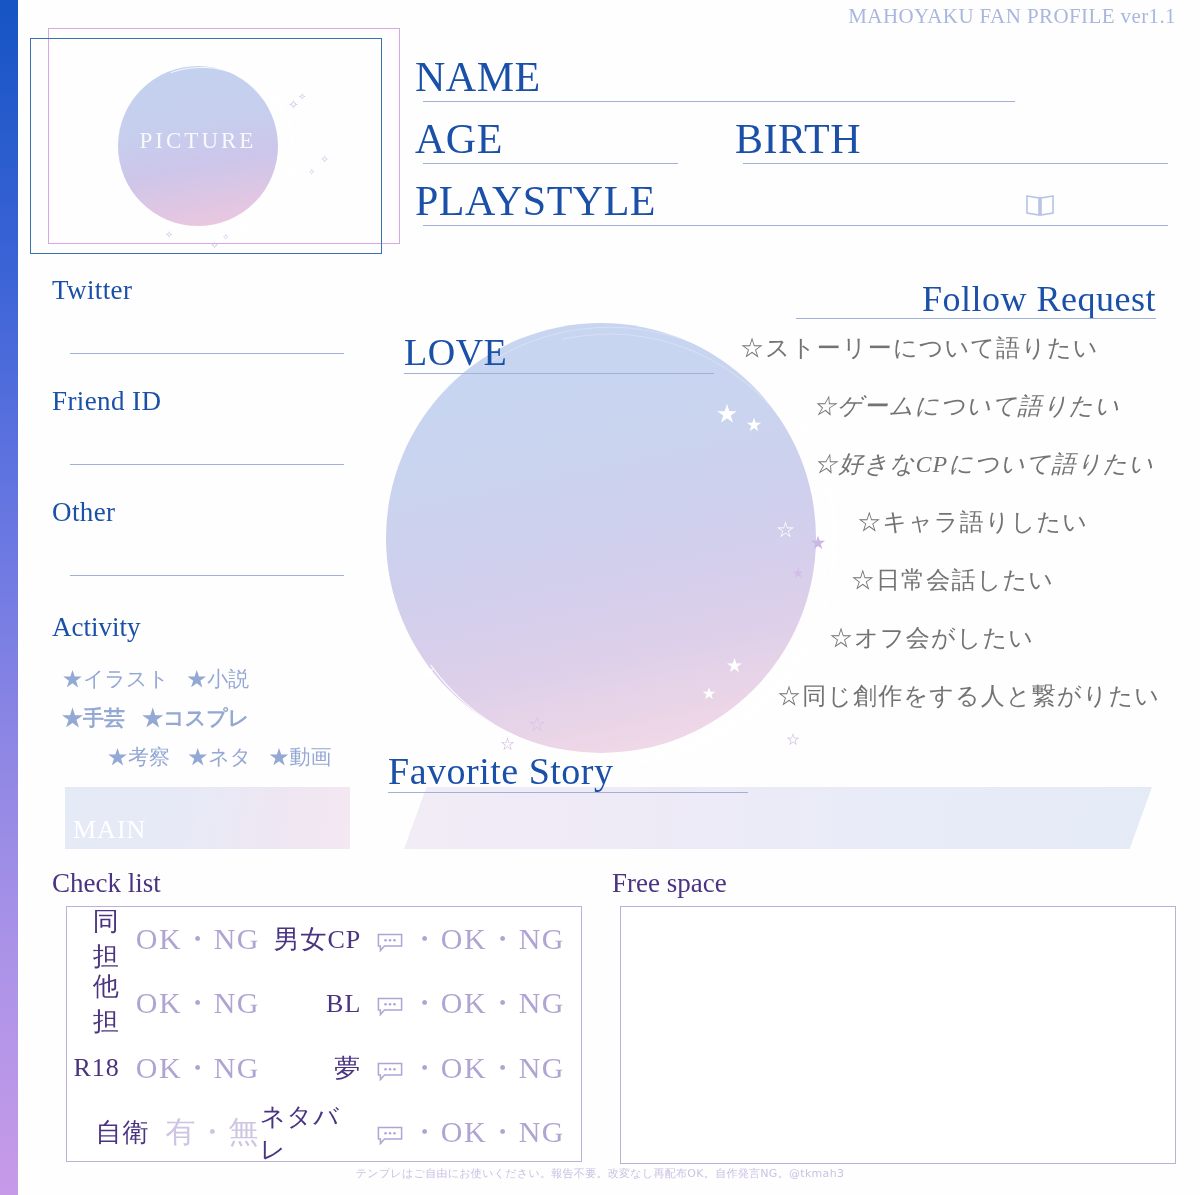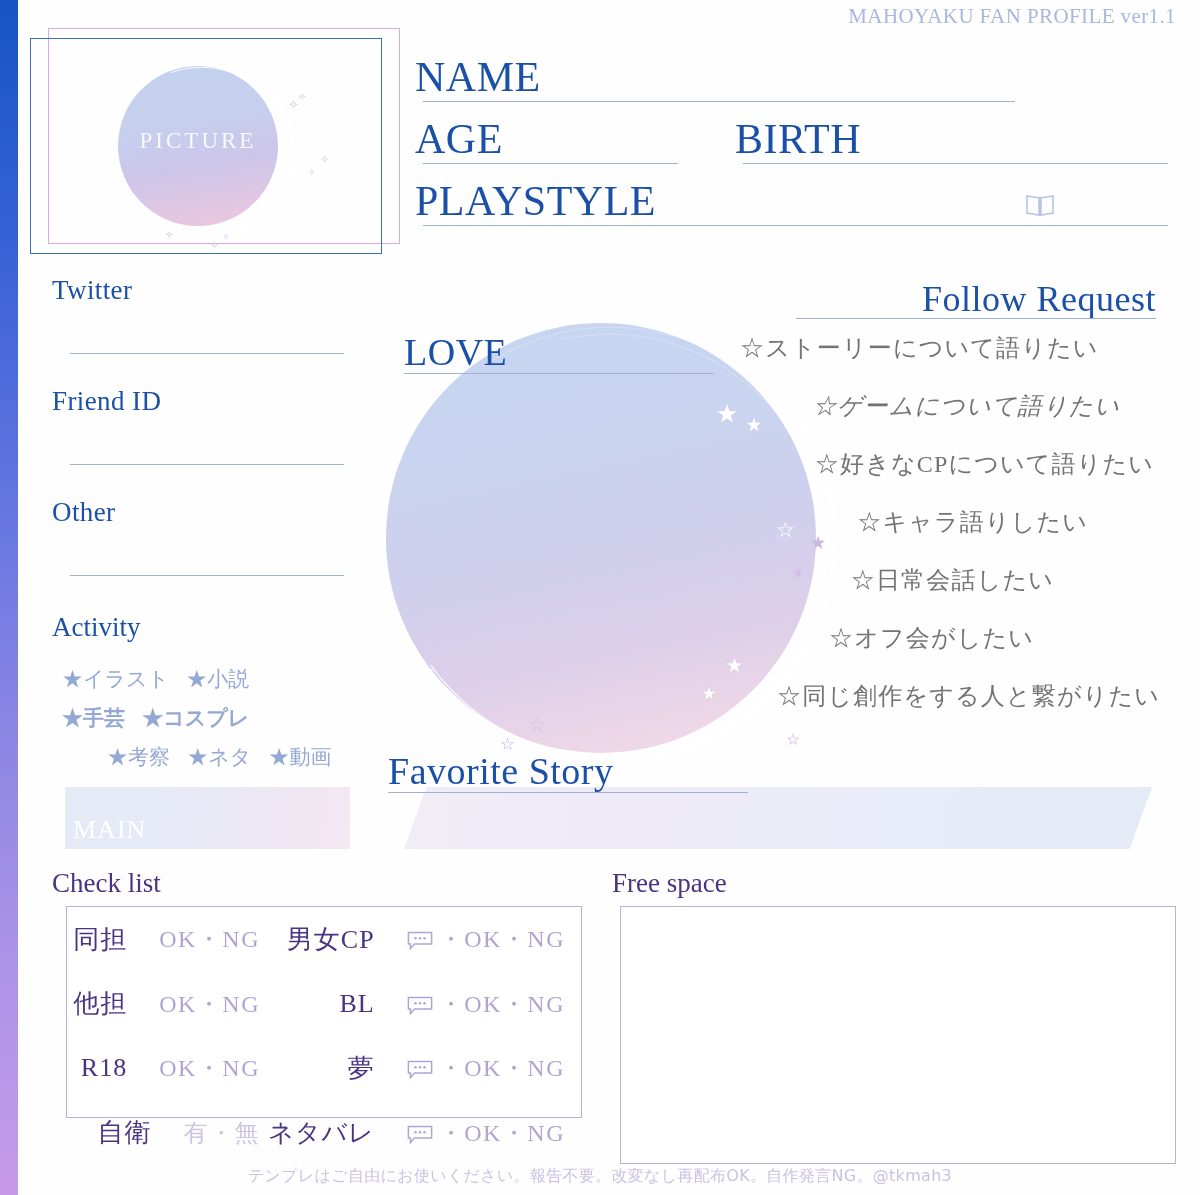"☆好きなCPについて語りたい" .fr-item.i3 { font-style: none -> italic }
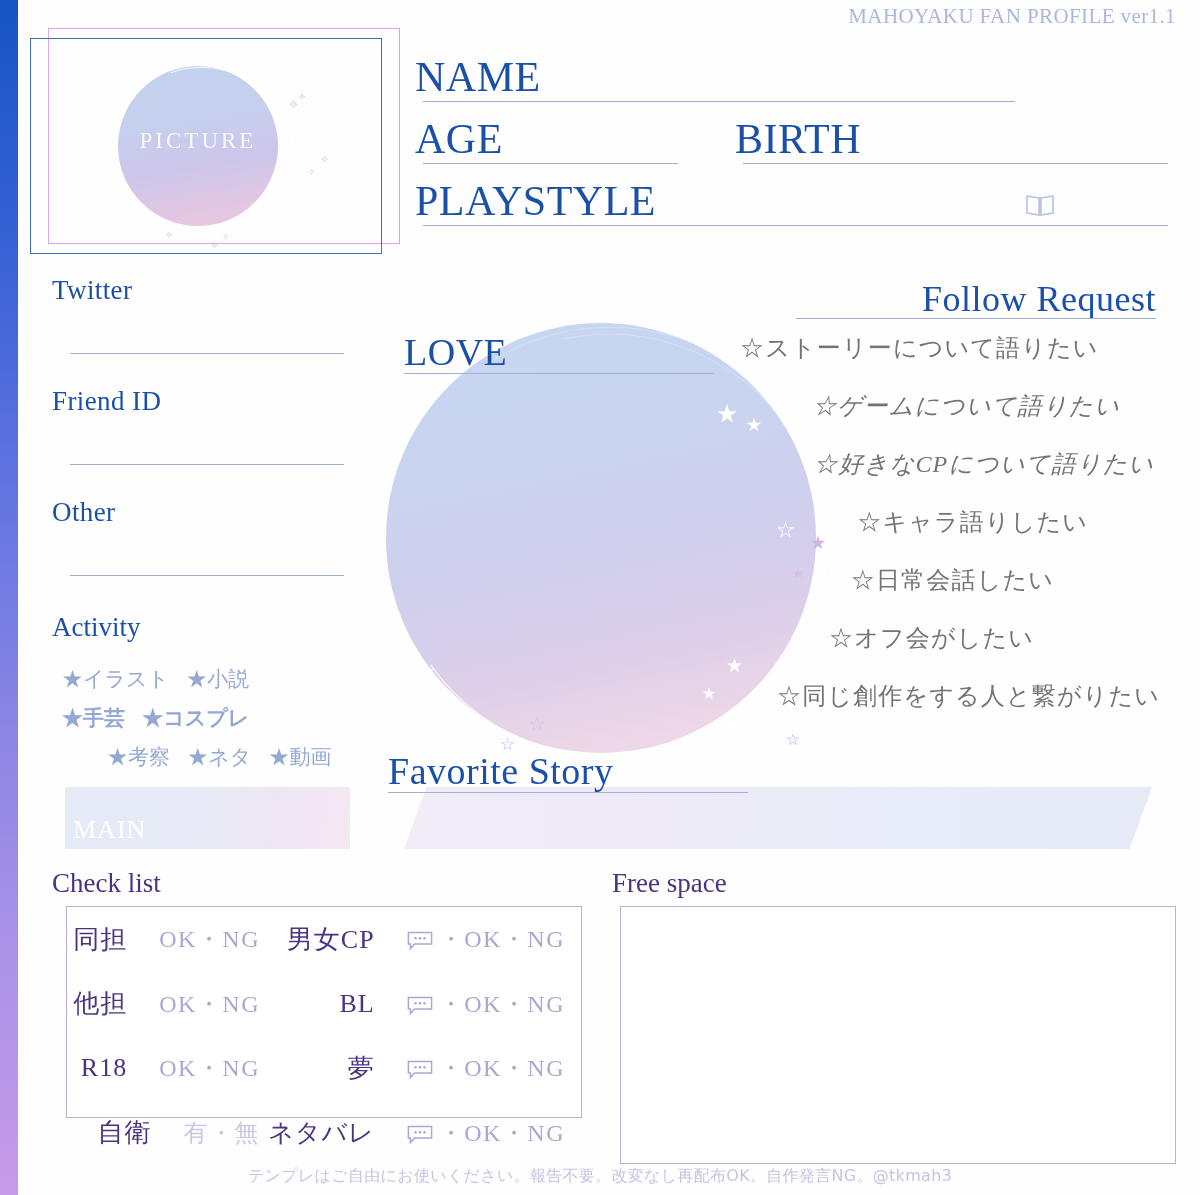"同担" .cl-box { height: 212px -> 256px }
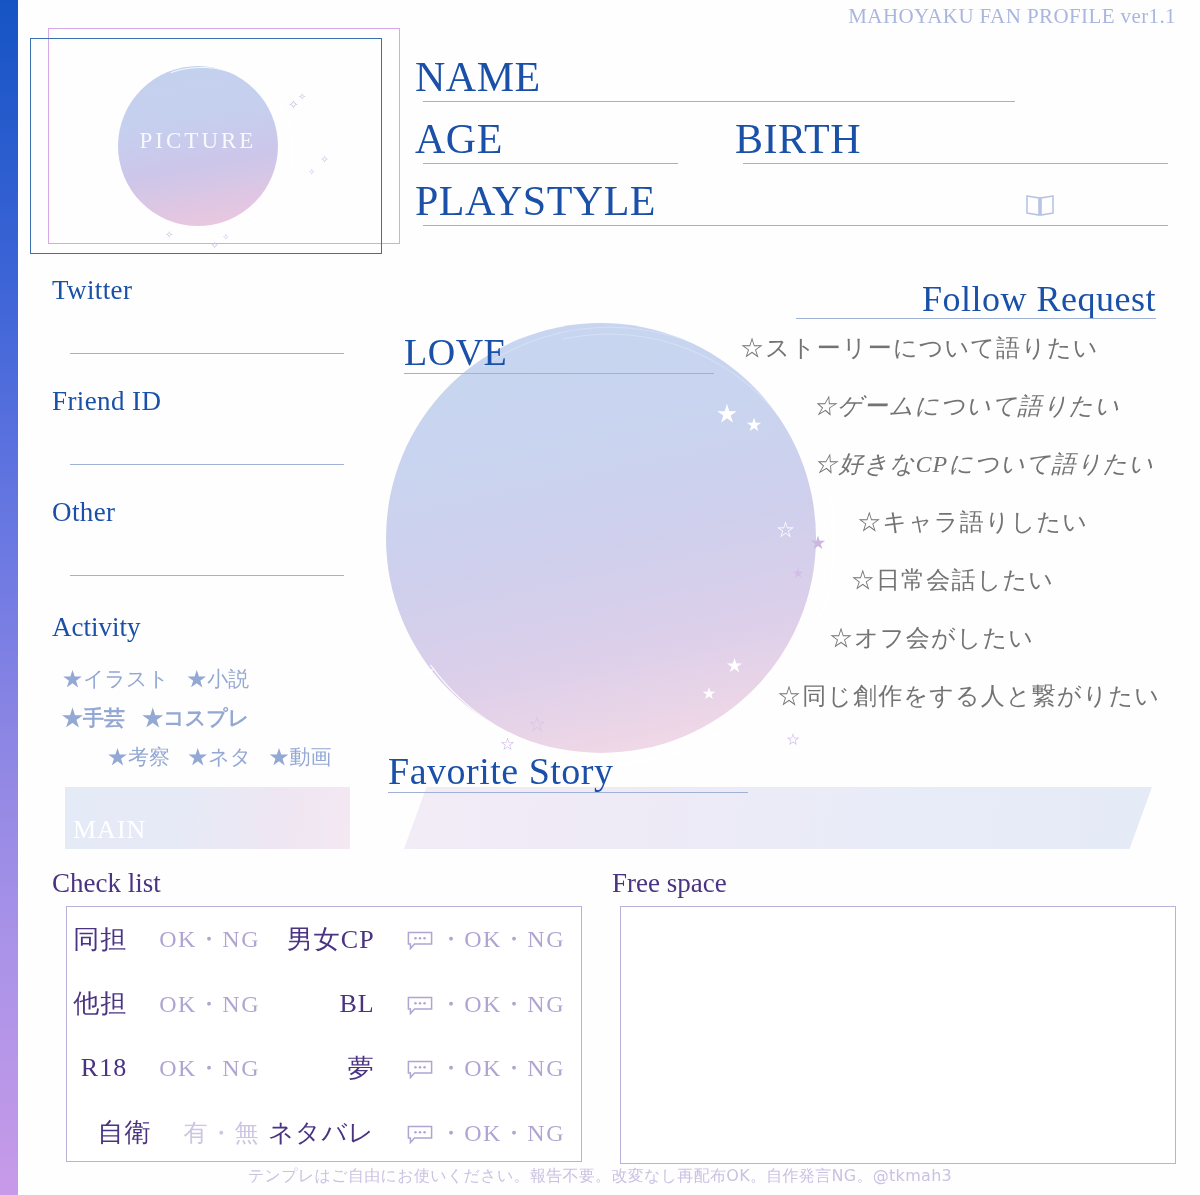"OK・NG" .cl-val { font-size: 24px -> 30px; margin-left: 32px -> 16px }
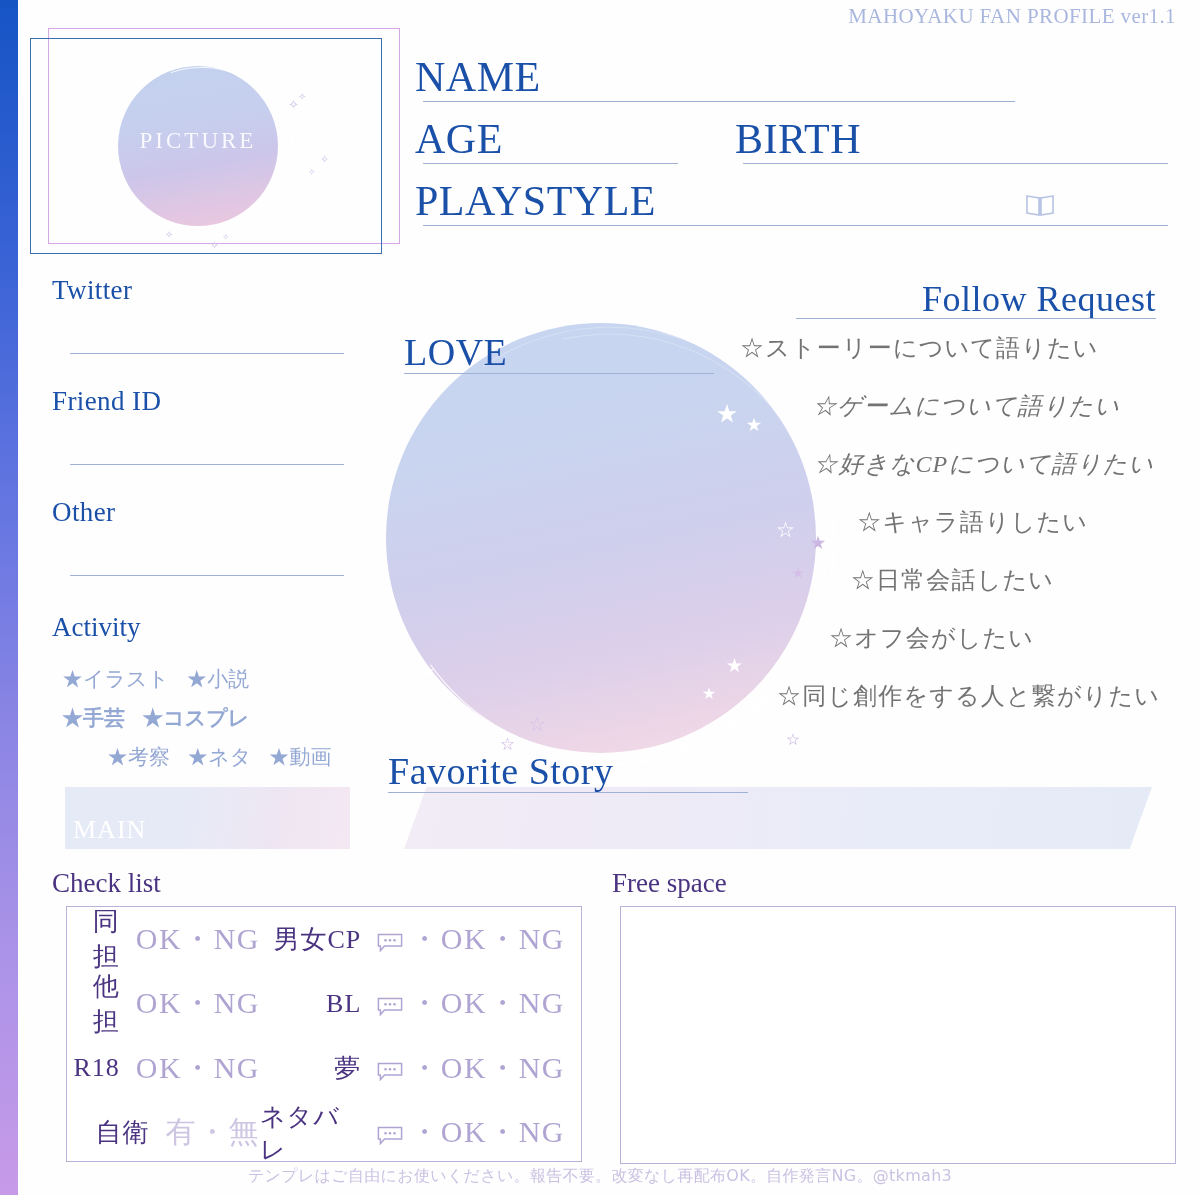"テンプレはご自由にお使いください。報告不要。改変なし再配布OK。自作発言NG。@" .footer { font-size: 16px -> 11px }
